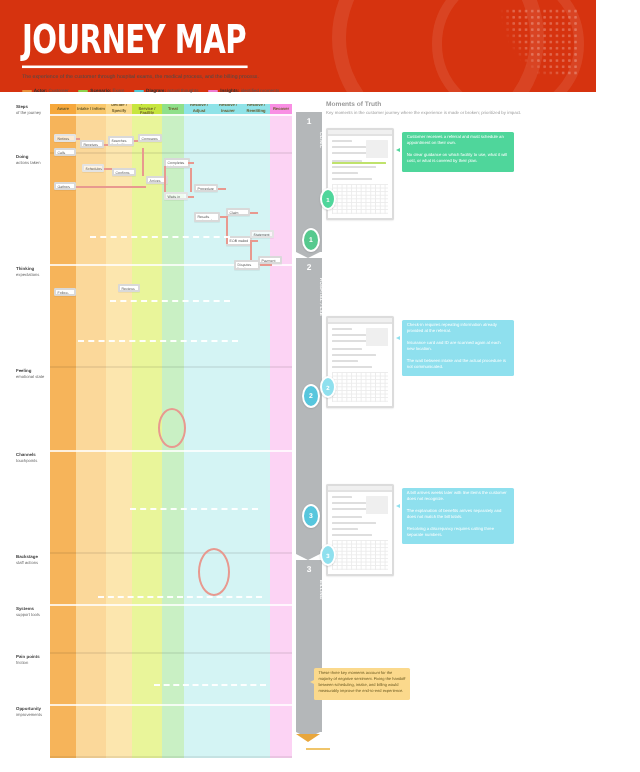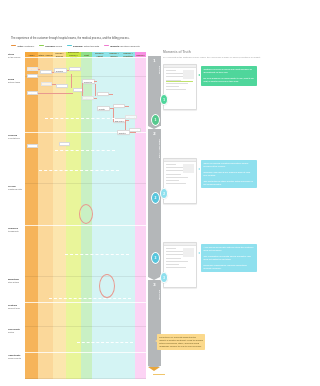"JOURNEY MAP" div.header { html: none -> <div> <div></div> <div></div> <div></div> <div>JOURNEY MAP</div> </div> }
